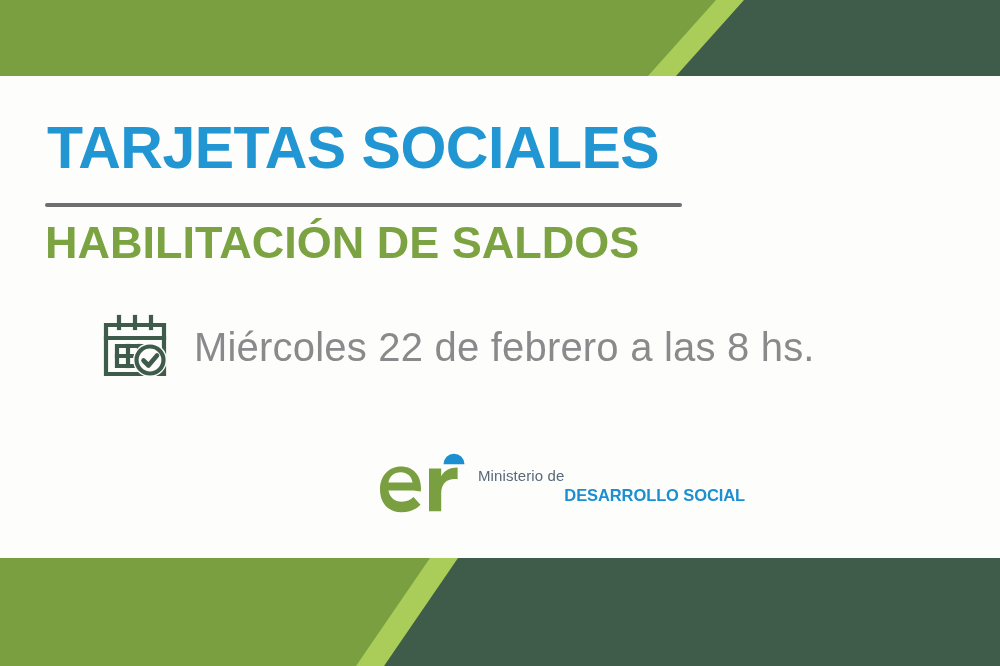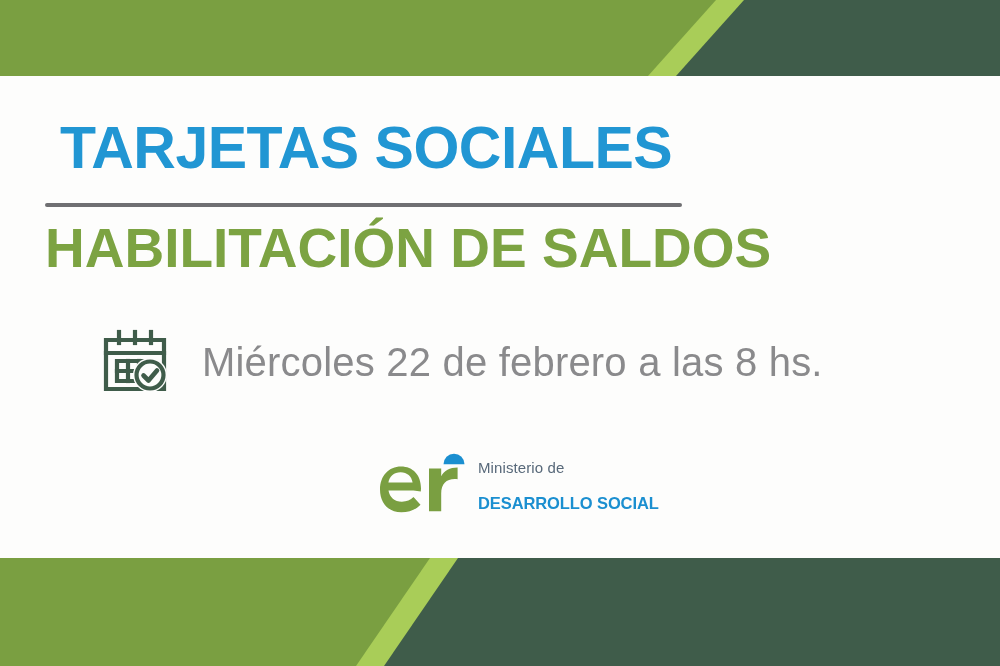"TARJETAS SOCIALES" .title { left: 60px -> 47px }
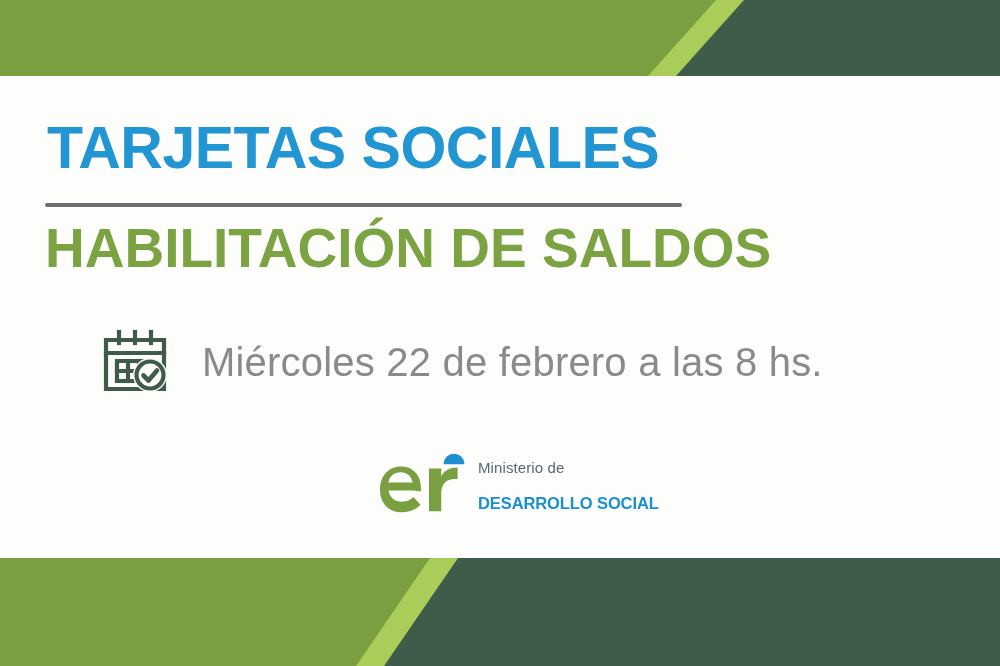"HABILITACIÓN DE SALDOS" .subtitle { font-size: 55px -> 45px }
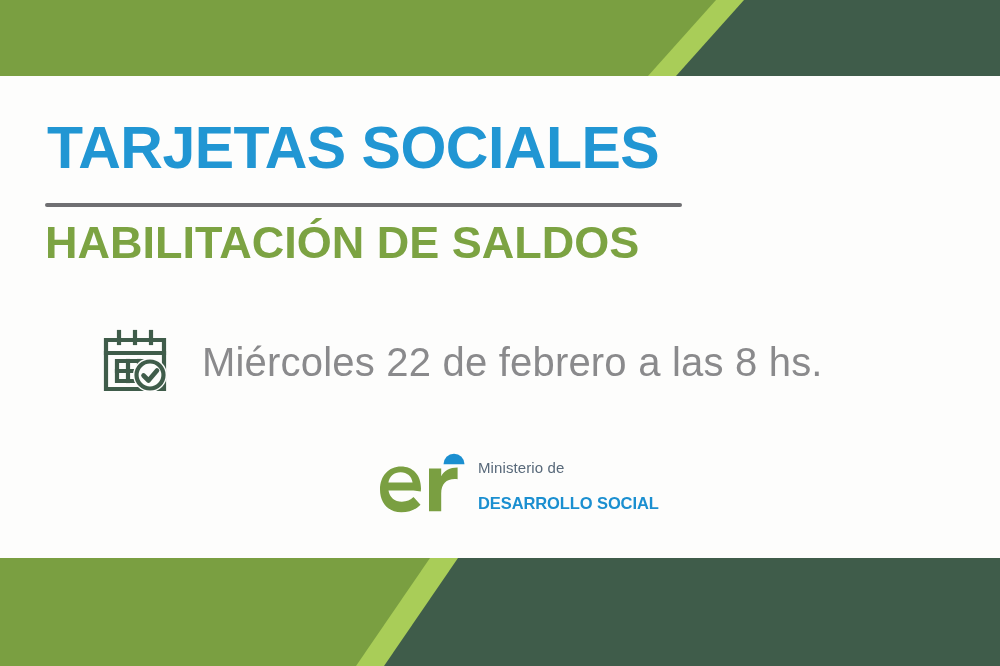"Miércoles 22 de febrero a" .date-row { gap: 30px -> 22px; top: 323px -> 308px }
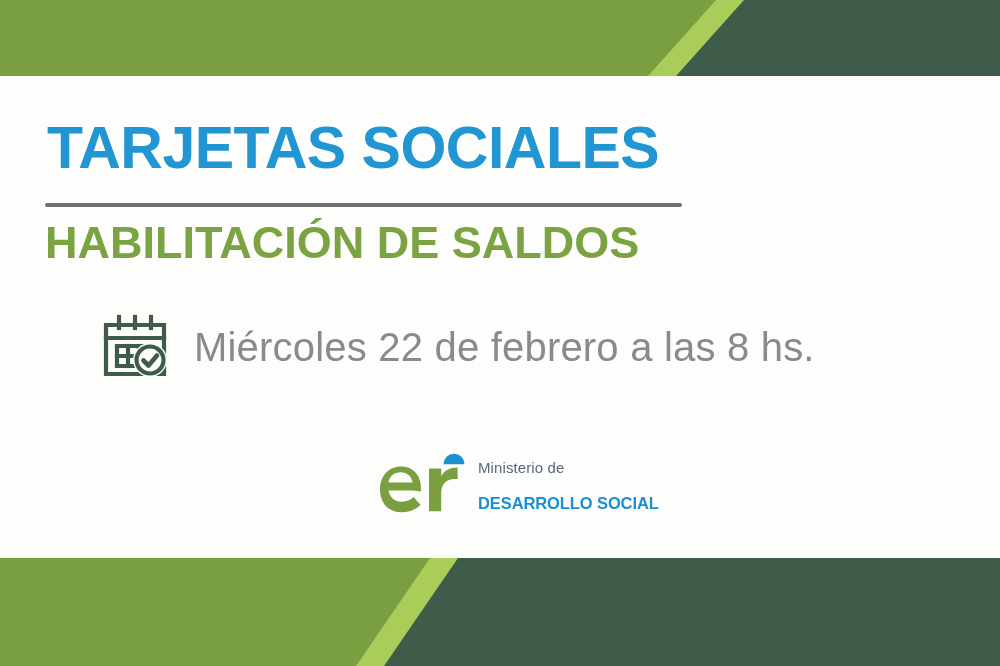"Ministerio de" .logo-text { flex-direction: column -> none }
